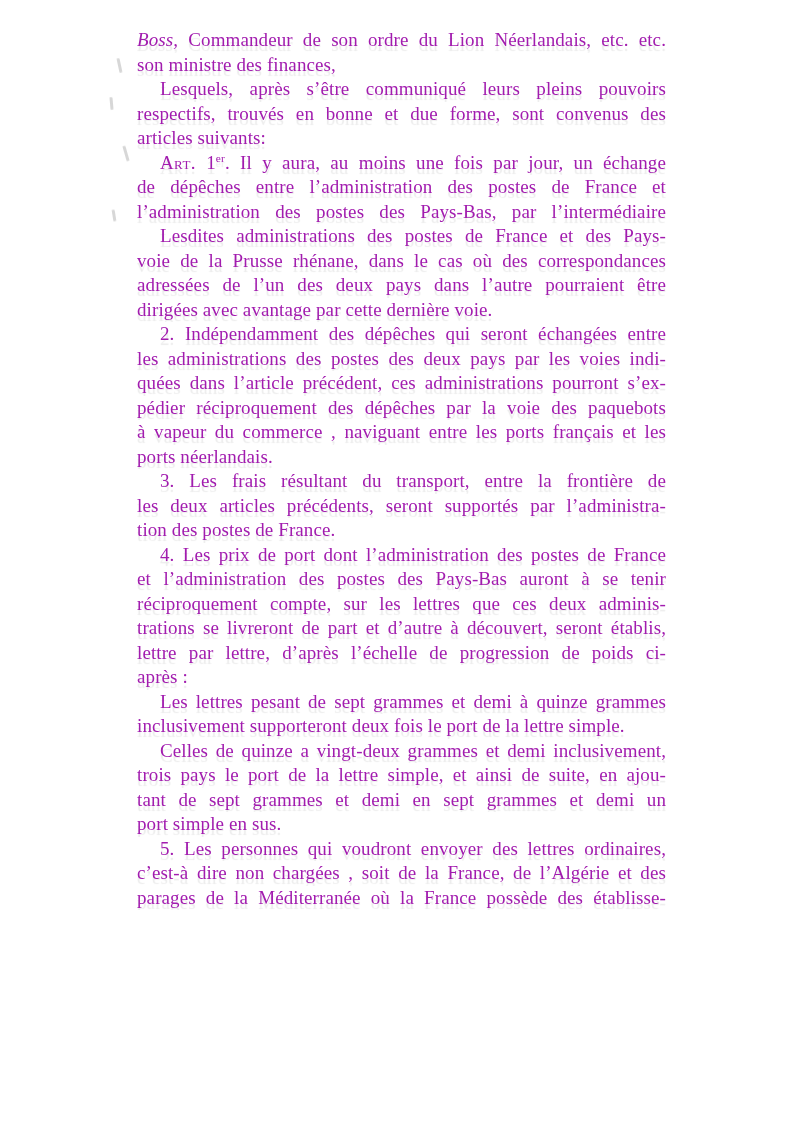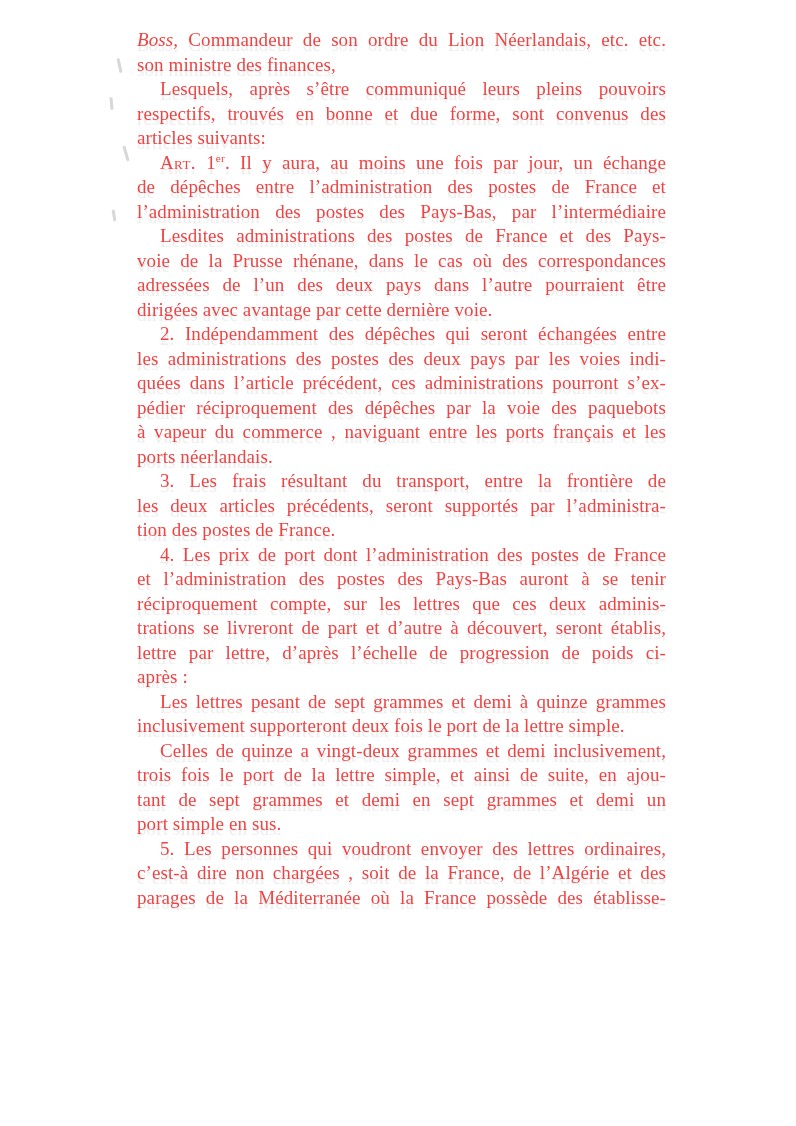"Boss, Commandeur de son ordre" .page { color: #ef4444 -> #a21caf }
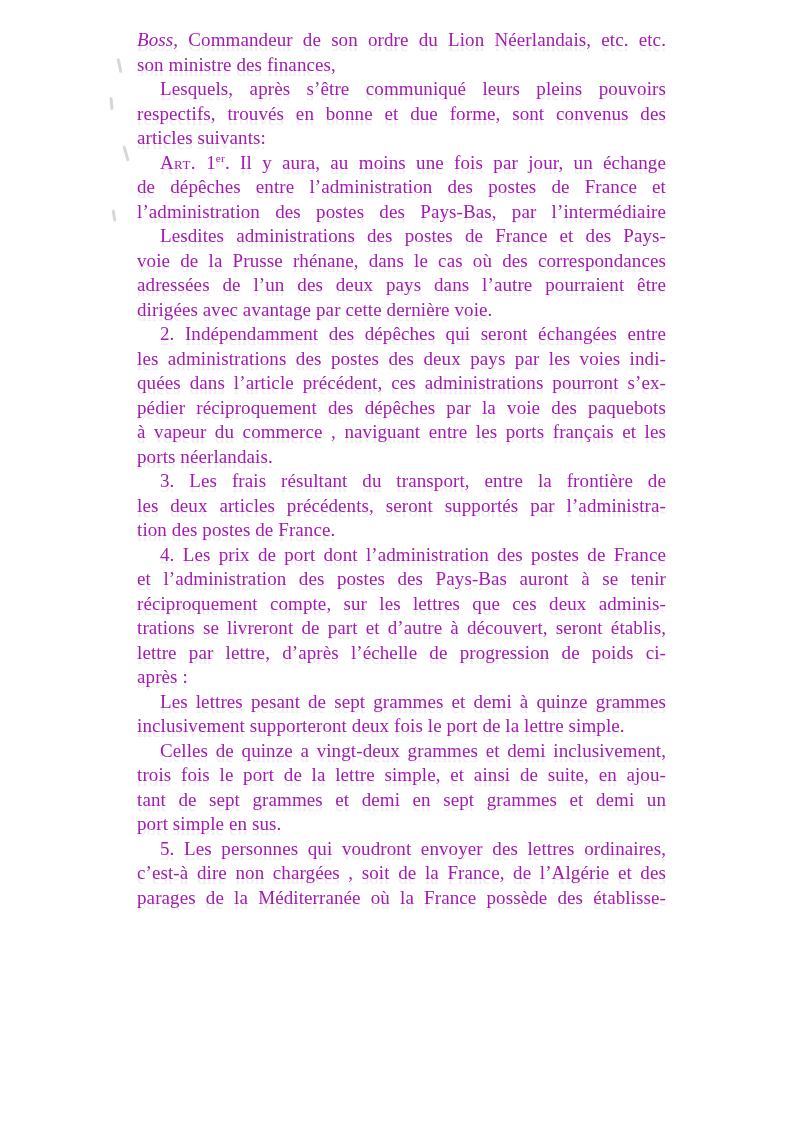"trois fois le port de" div.line { text: fois -> pays }
